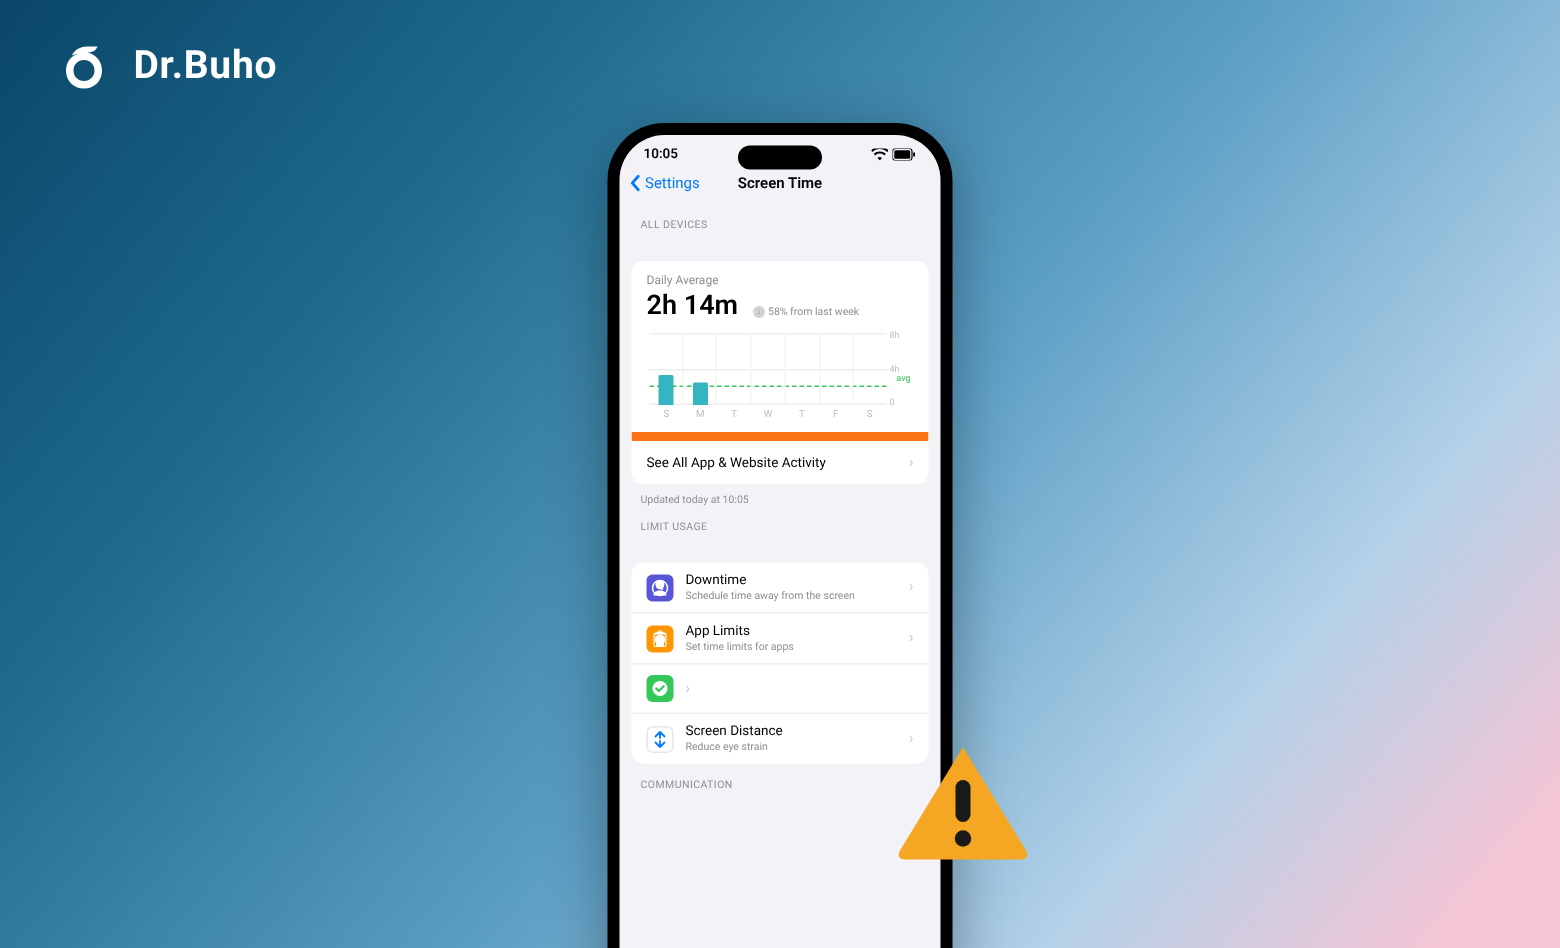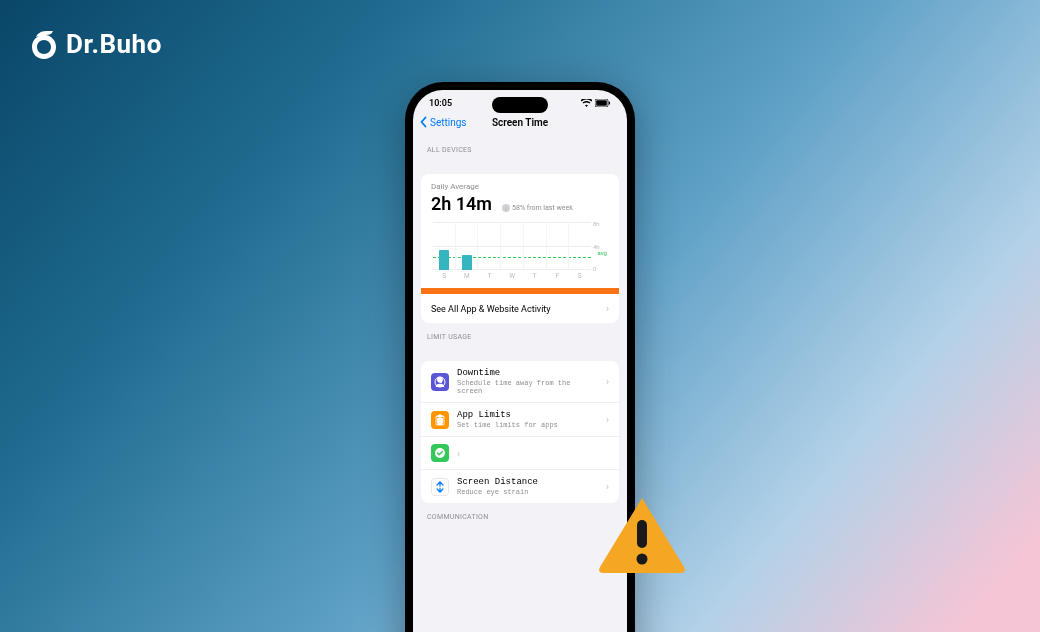"Dr.Buho" .logo { gap: 6px -> 17px; left: 28px -> 40px }
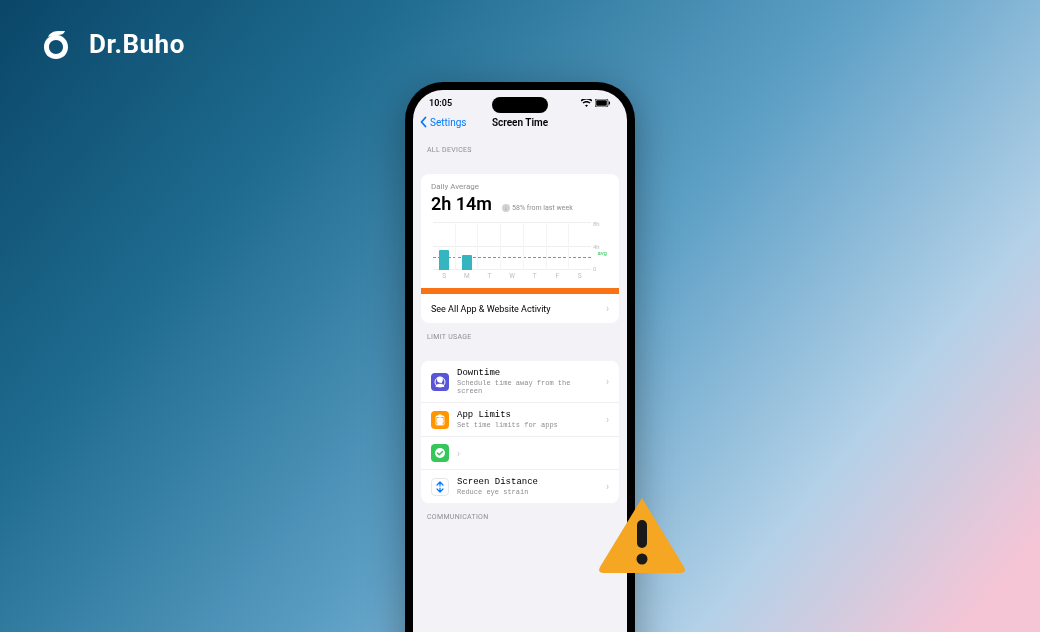"Updated today at 10:05" div.updated { html: none -> <div>Updated today at 10:05</div> }
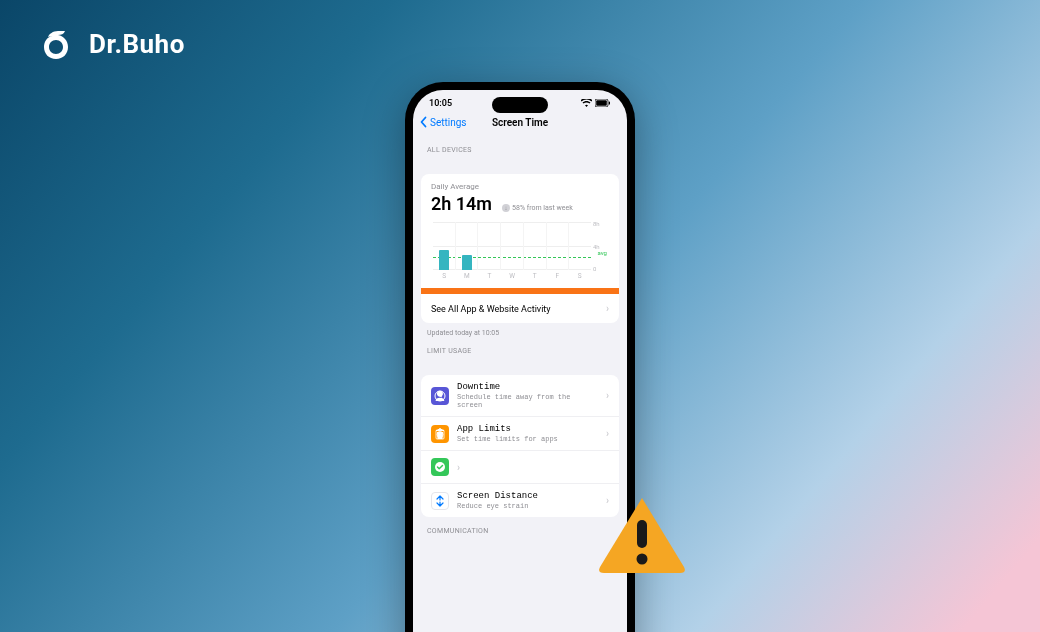"Downtime" .rowtext { font-family: Liberation Mono, monospace -> none }
